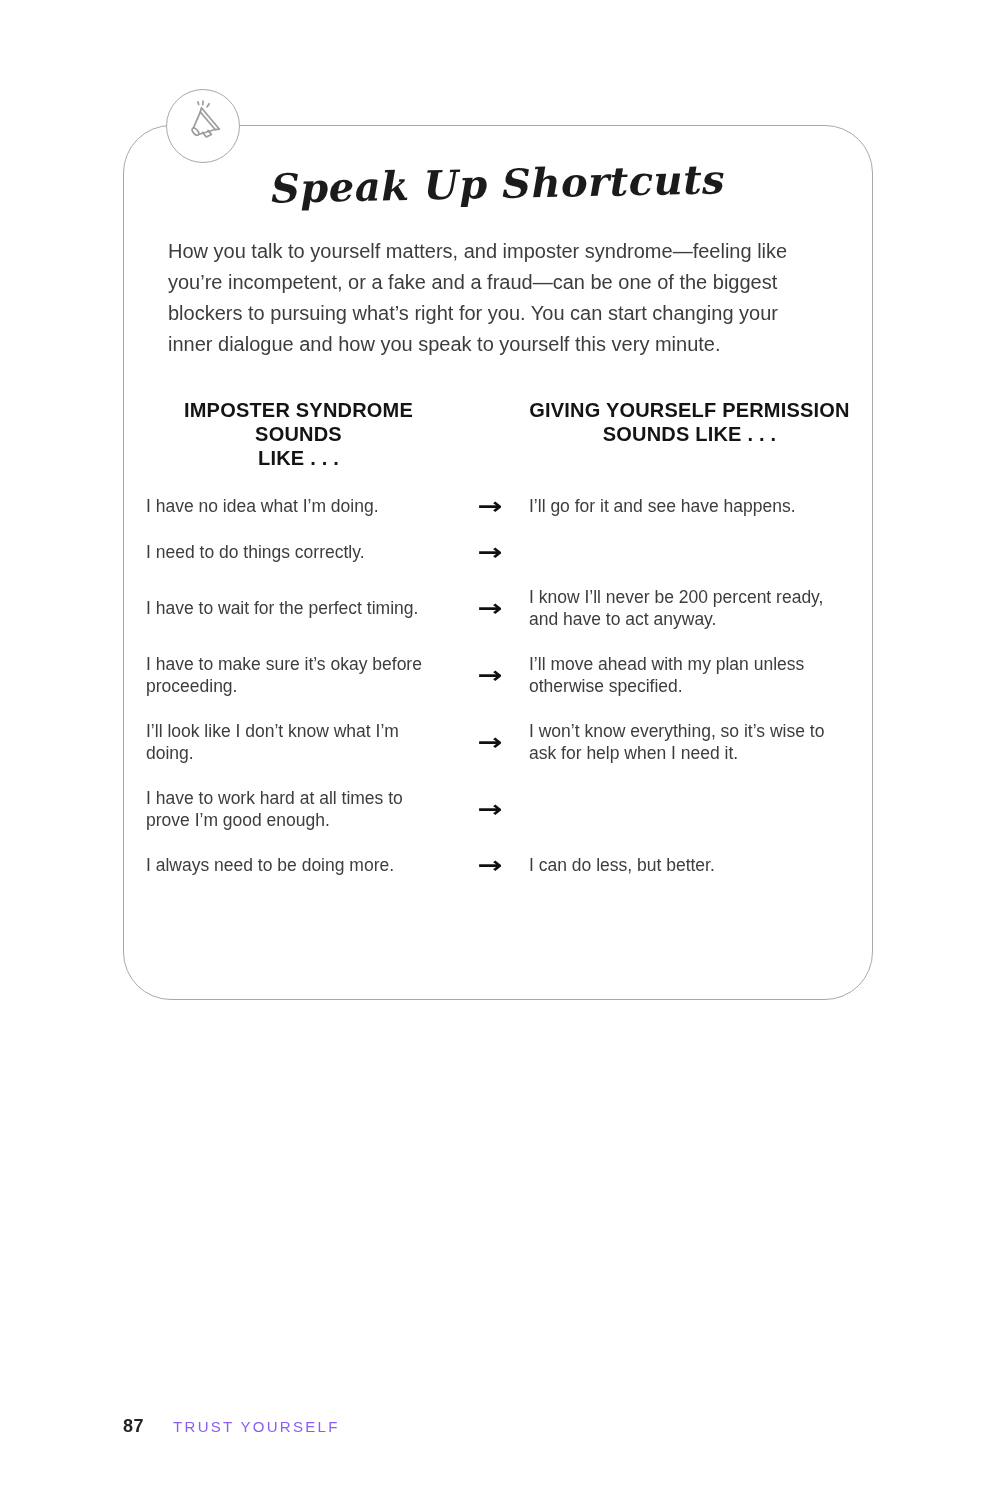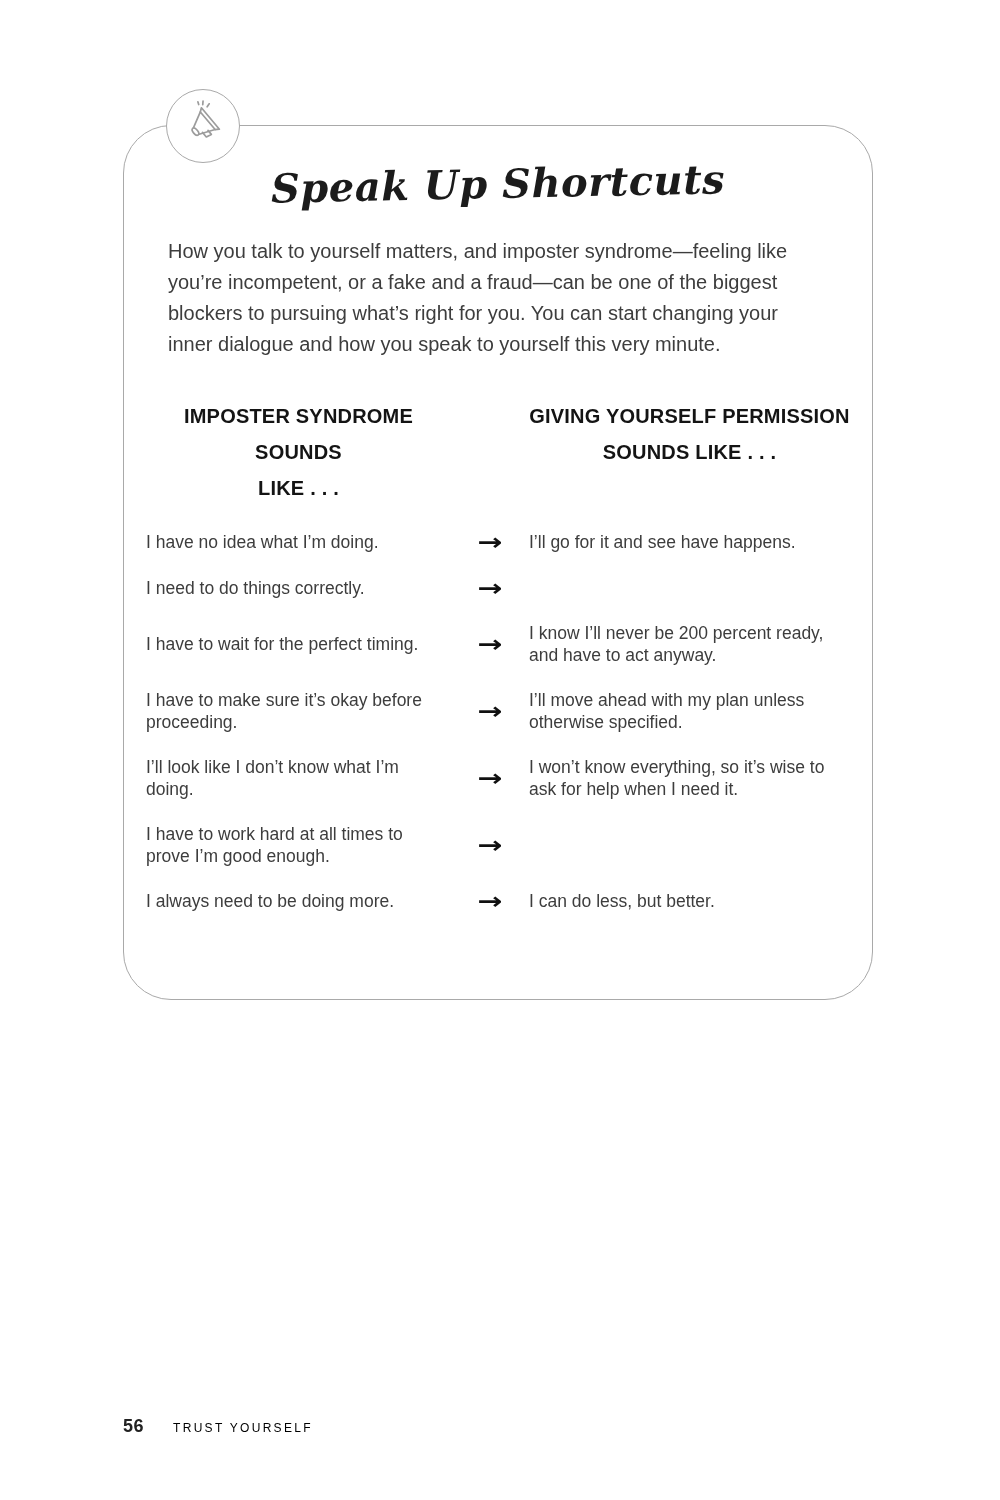"IMPOSTER SYNDROME SOUNDS" .col-h { line-height: 36px -> 24px }
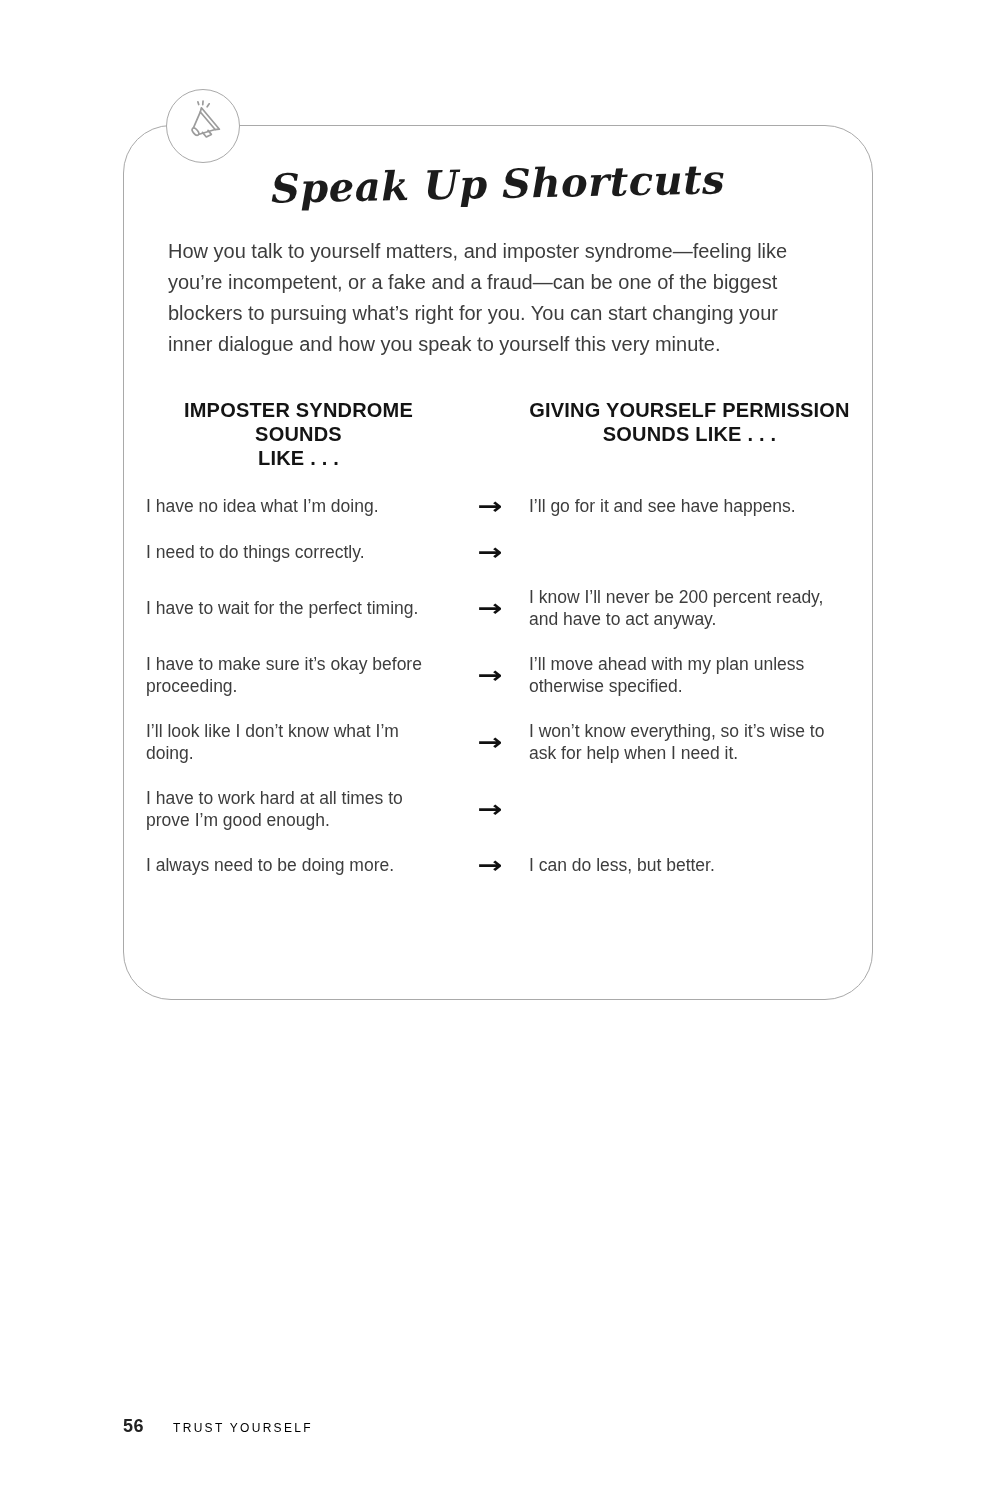"56" span.pagenum { text: 56 -> 87 }
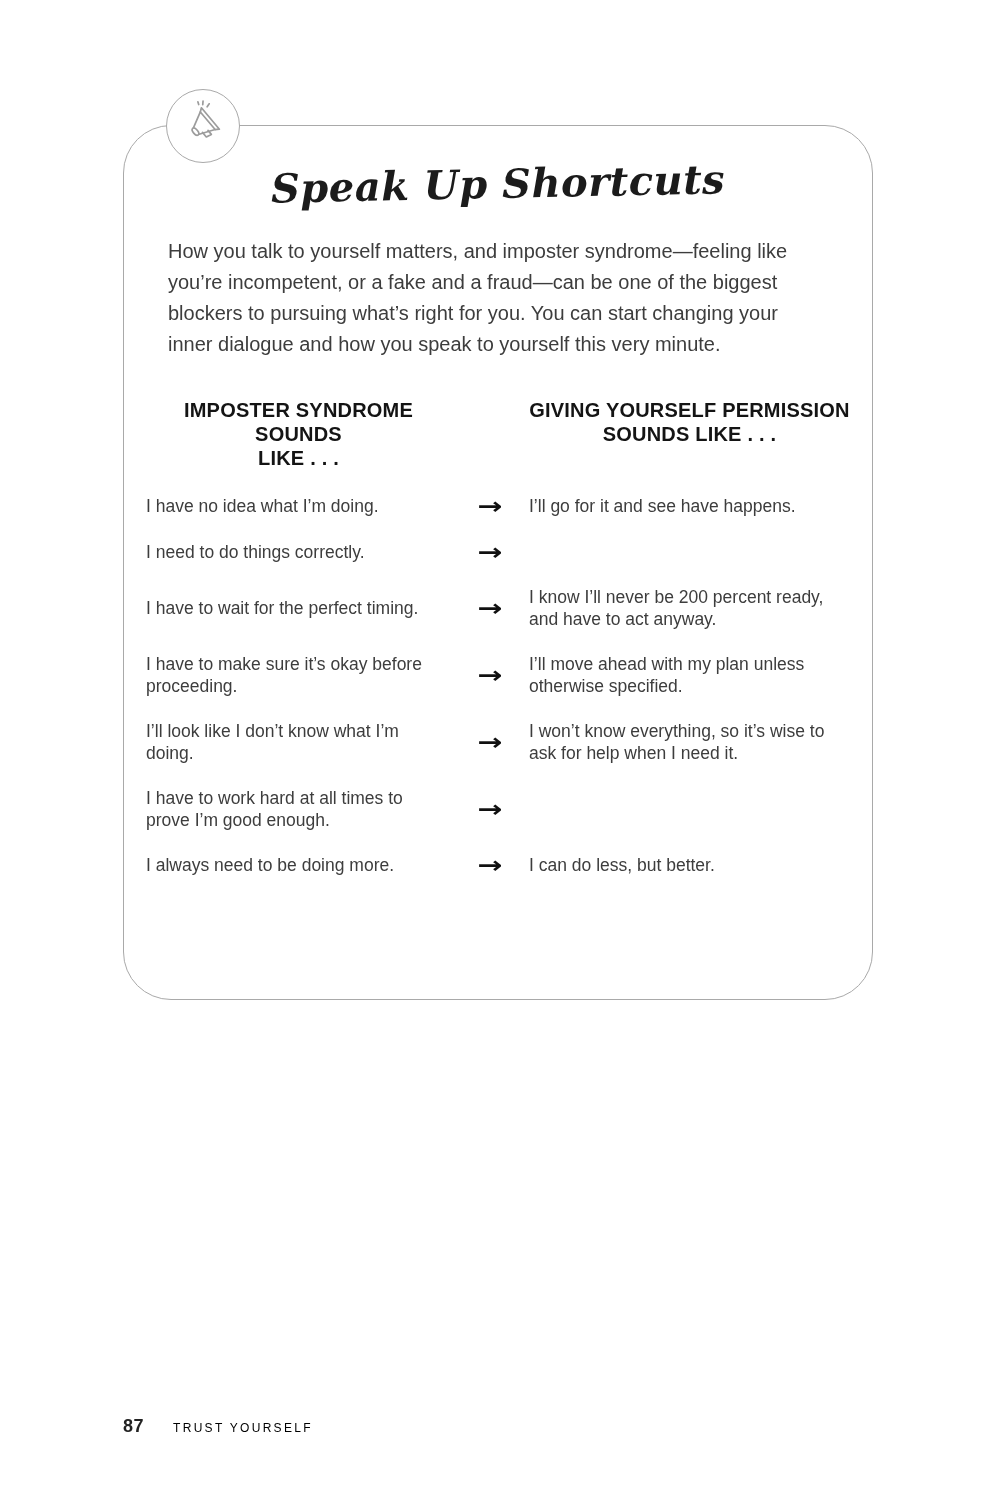"TRUST YOURSELF" .book { color: #000000 -> #8b5cf6; font-size: 12px -> 15px }
